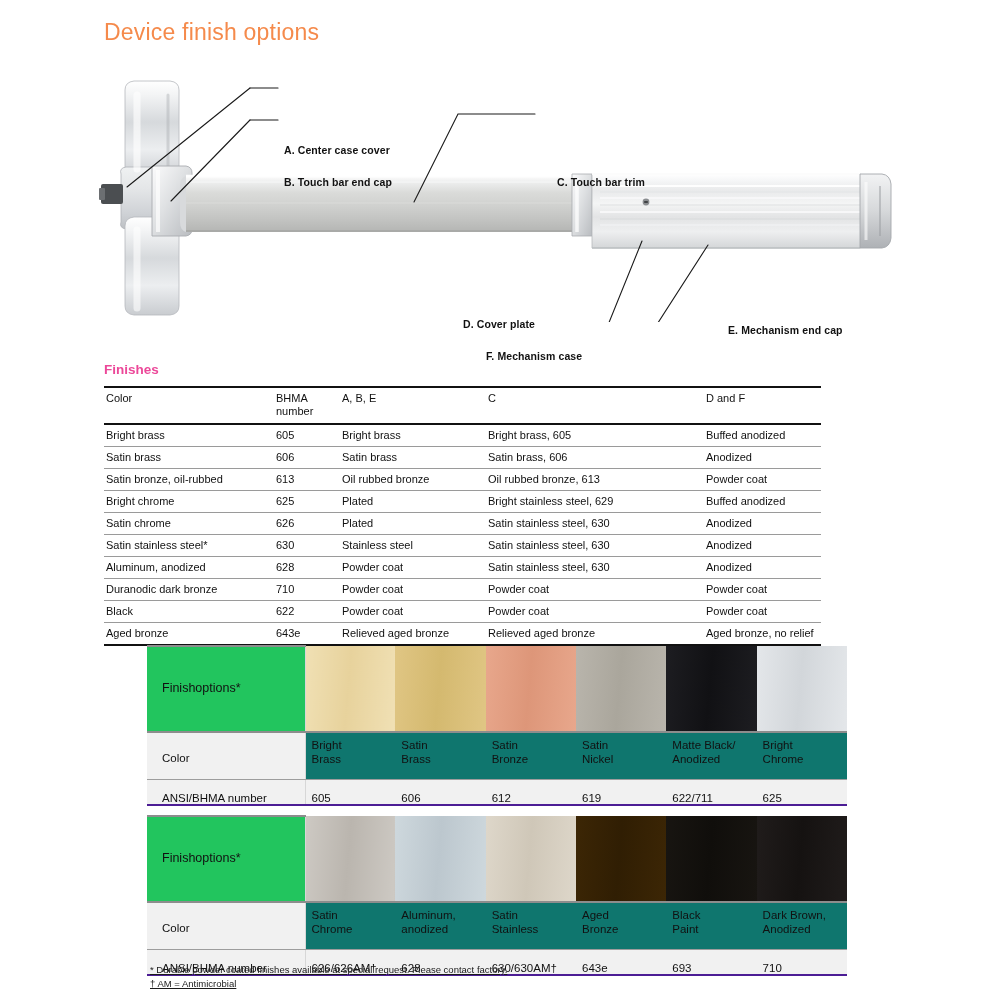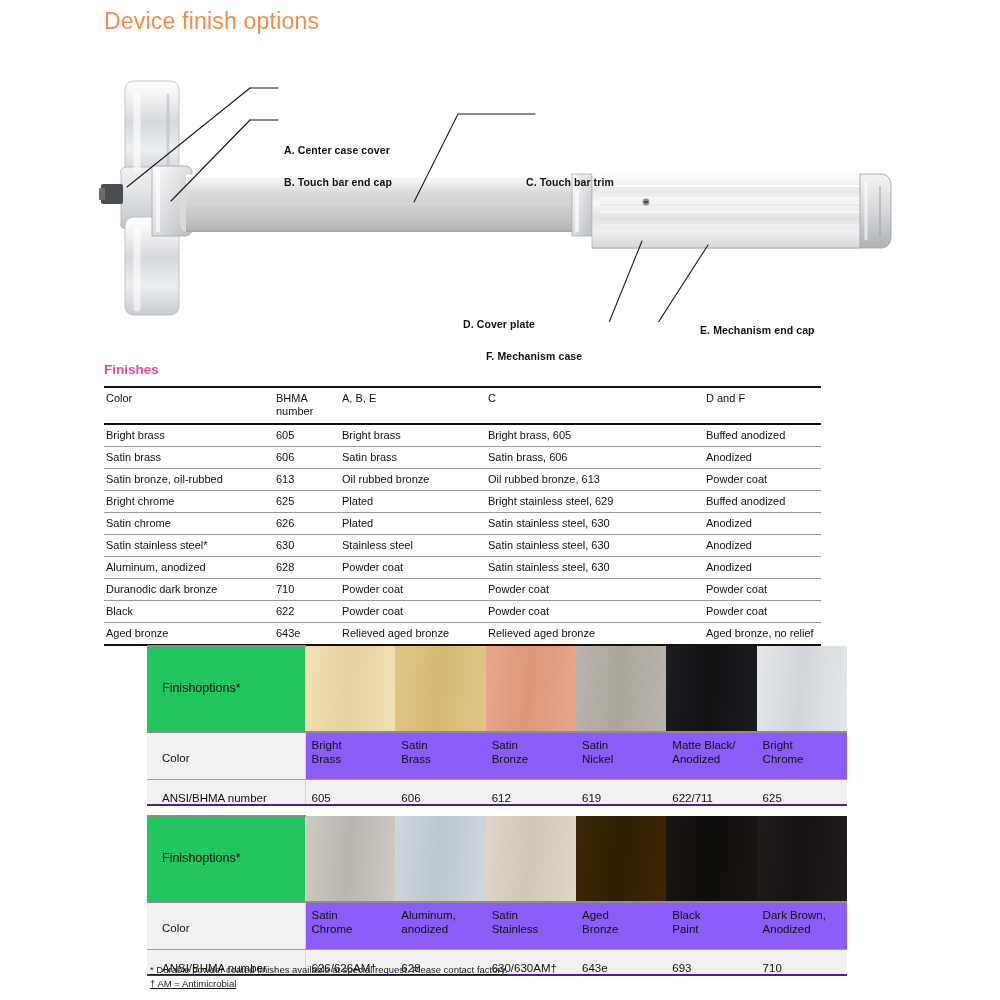"Device finish options" .page-title { top: 8px -> 19px }
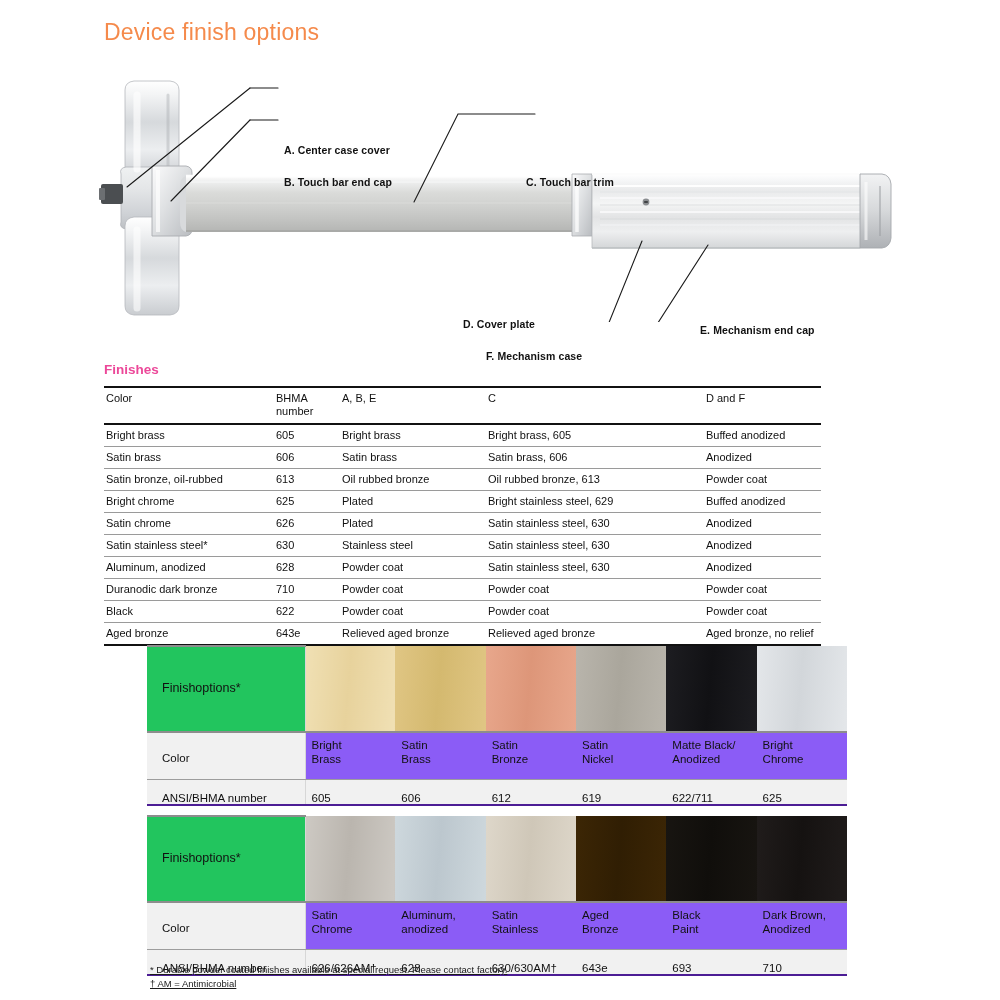"C. Touch bar trim" .c-c { left: 526px -> 557px }
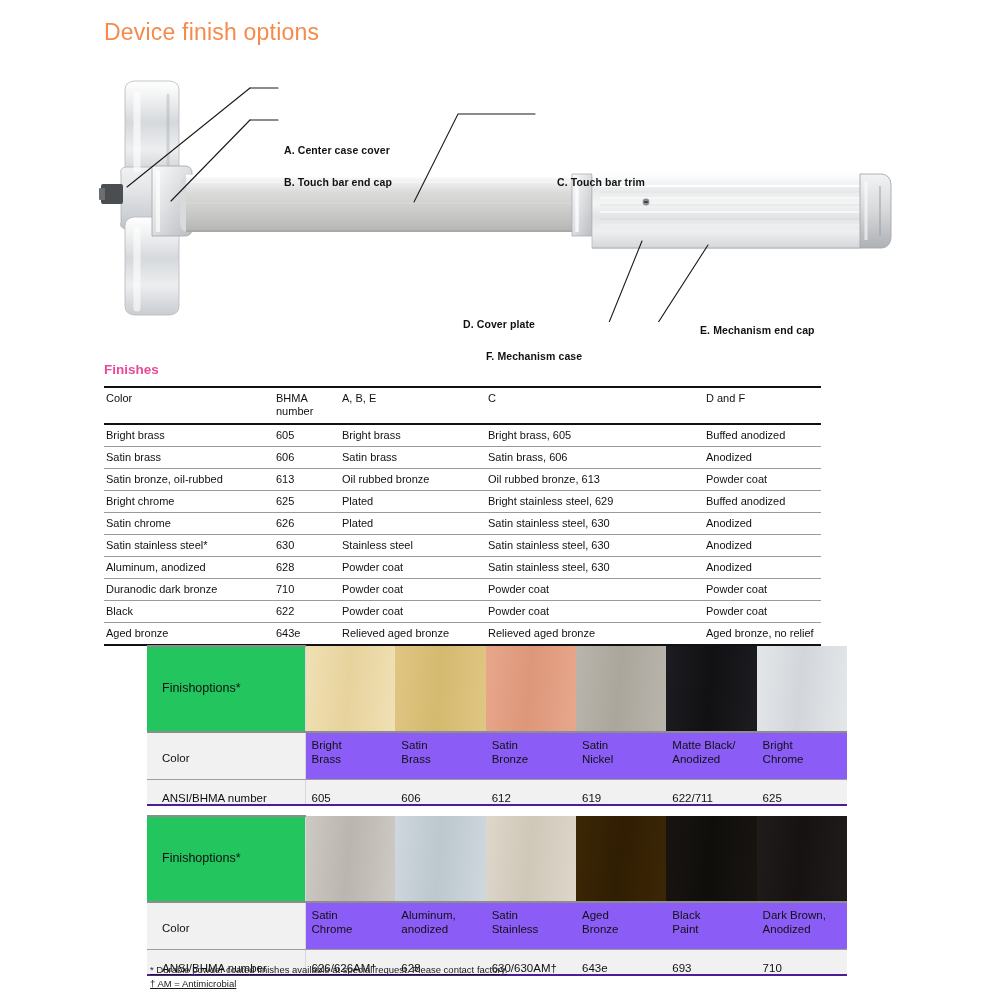"E. Mechanism end cap" .c-e { left: 700px -> 728px }
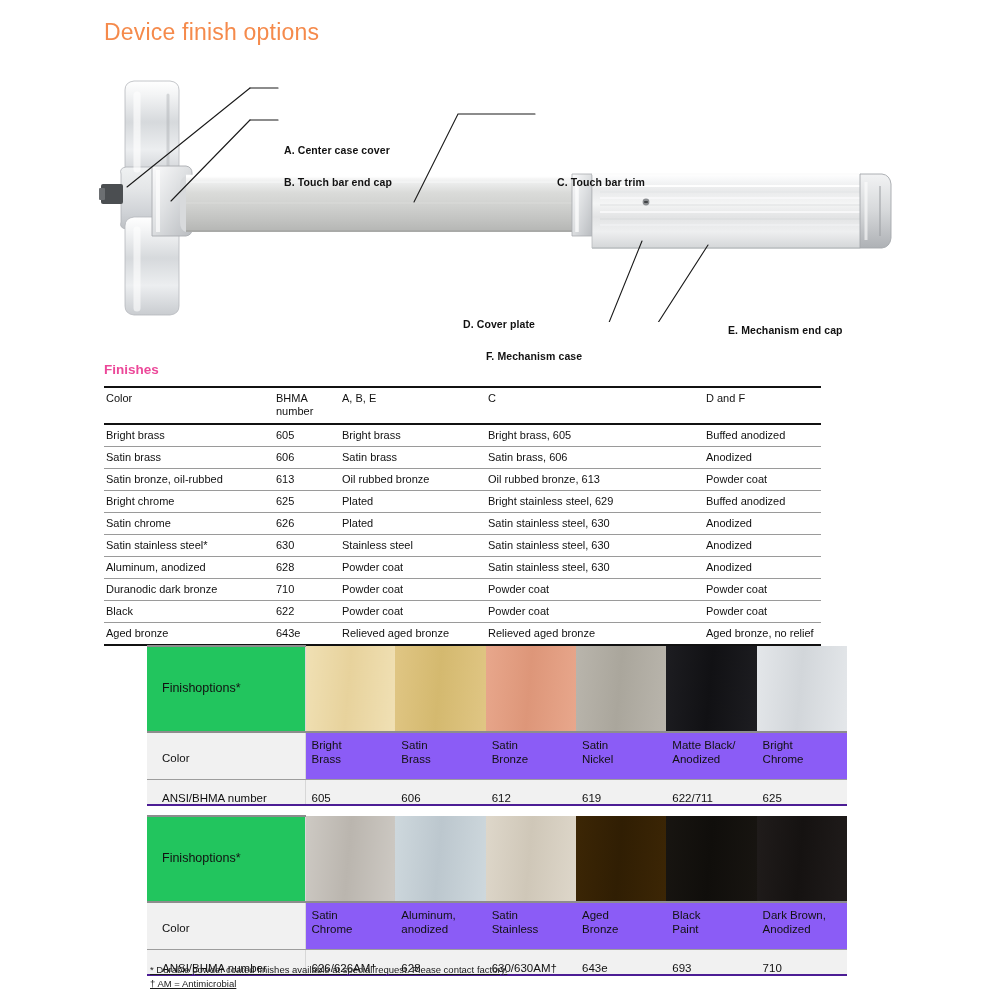"Bright" .sw-sub-row td { background: #8b5cf6 -> #0f766e }
